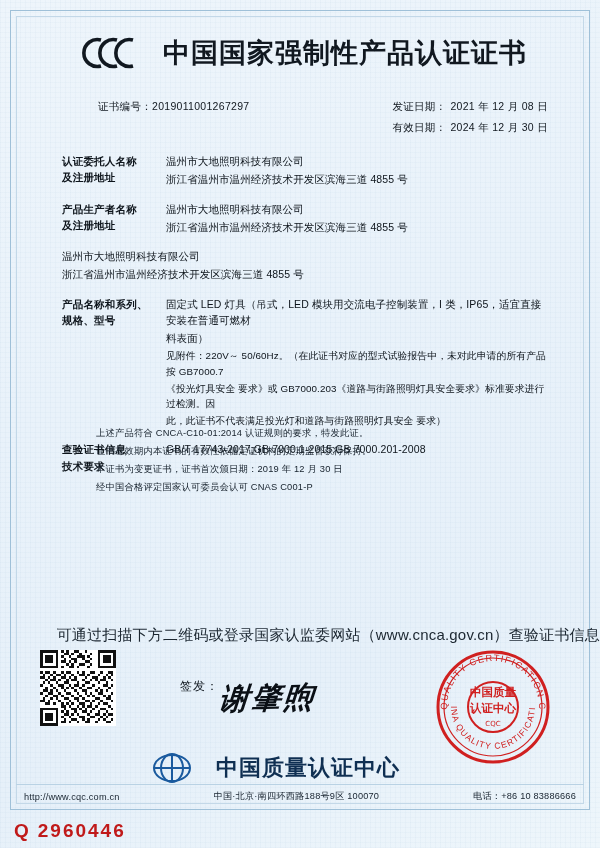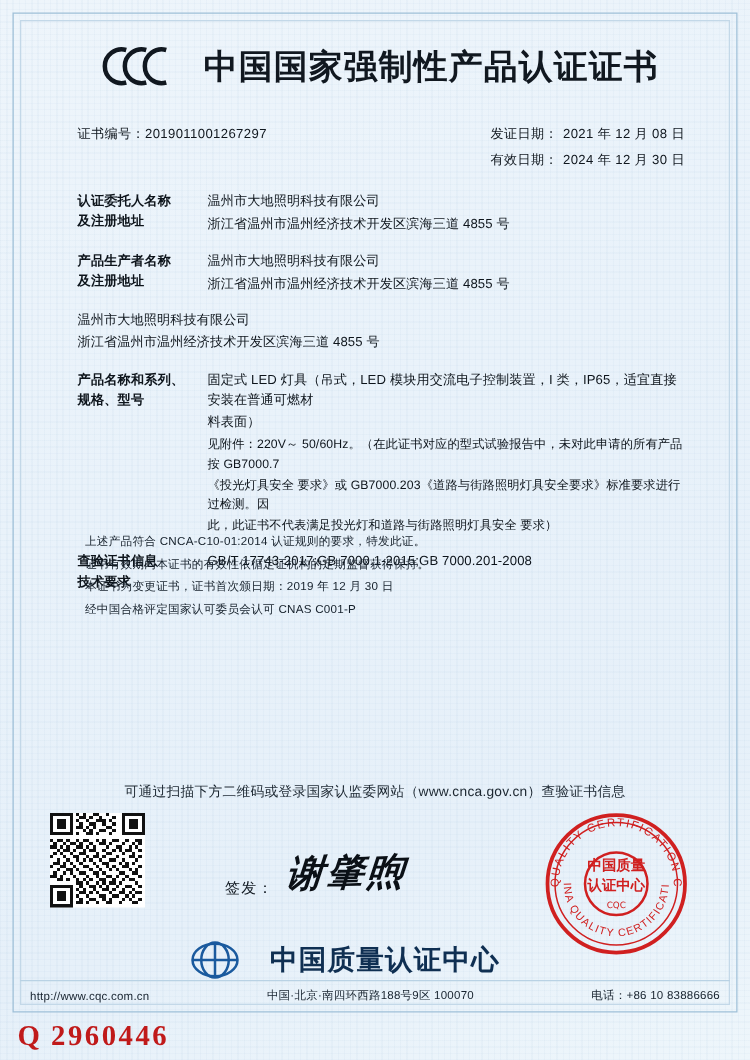"证书编号：2019011001267297" .meta-left, .meta-right { margin-left: none -> 36px }
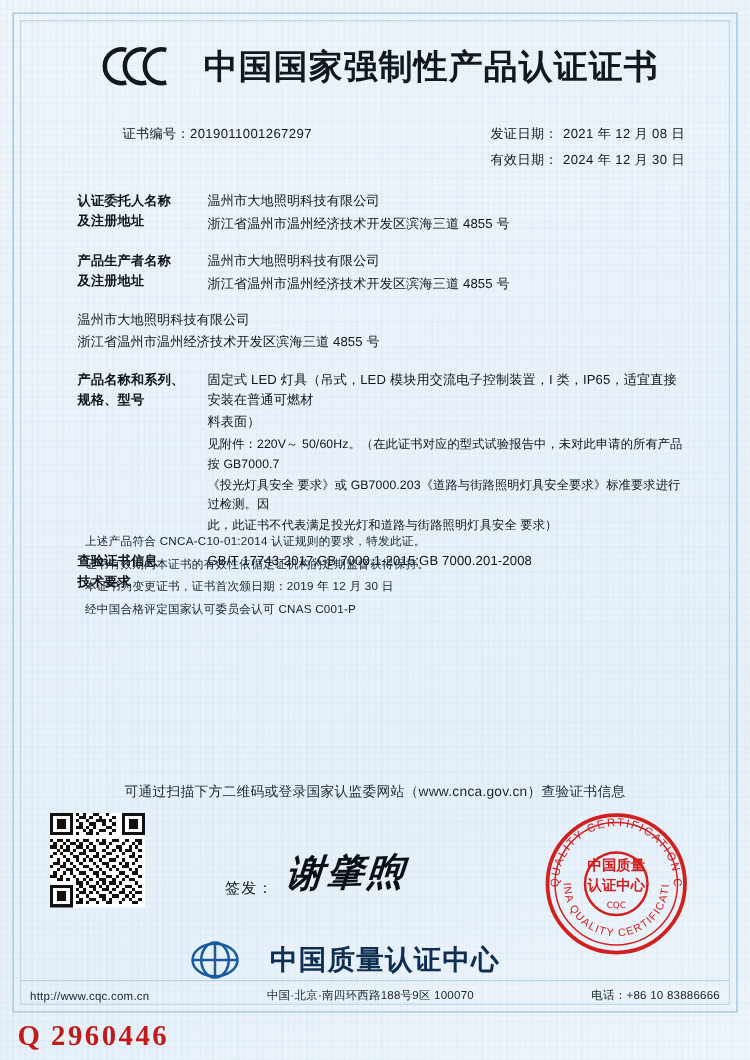"上述产品符合 CNCA-C10-01:2014 认证规则的要求，特发此证。" .statement div { margin-left: none -> 28px }
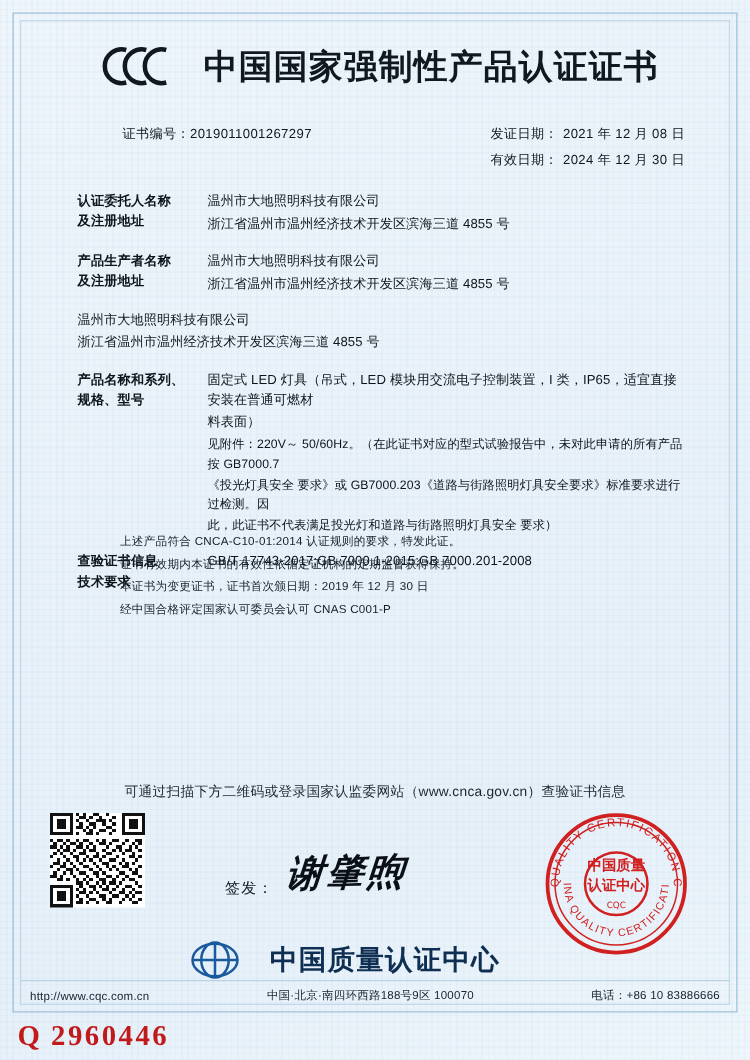"可通过扫描下方二维码或登录国家认监委网站（www.cnca.gov.cn）查验证" .qr-note { font-size: 11px -> 15px; text-align: center -> right }
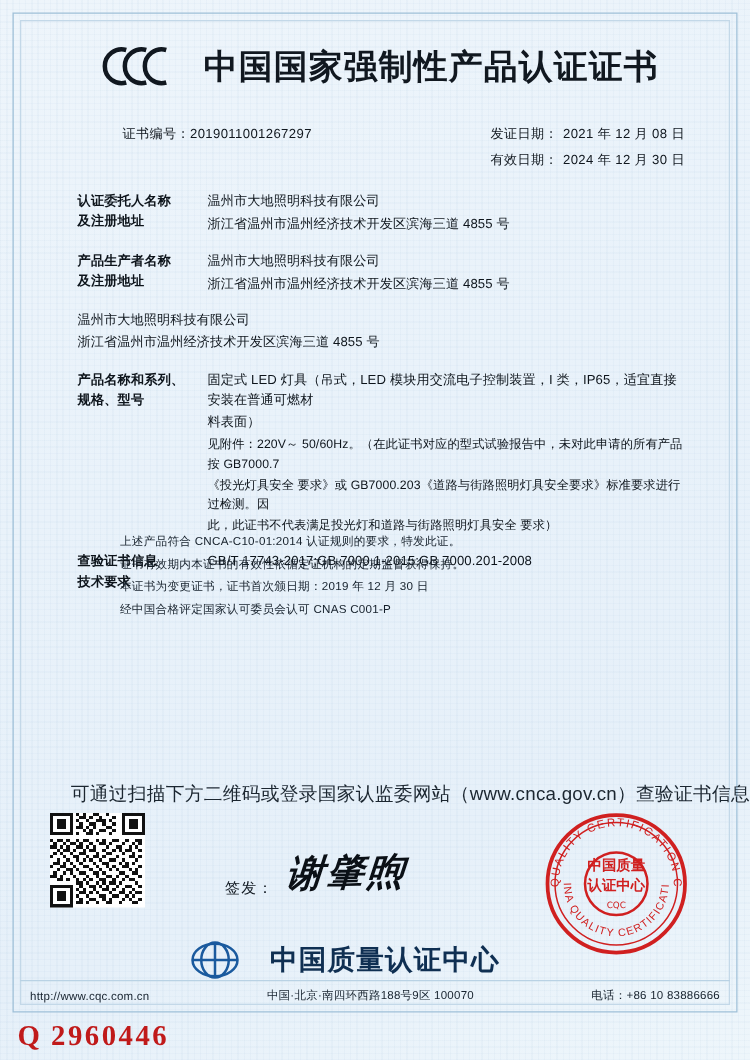"签发：" .signature-wrap { align-items: flex-end -> flex-start; gap: 10px -> none }
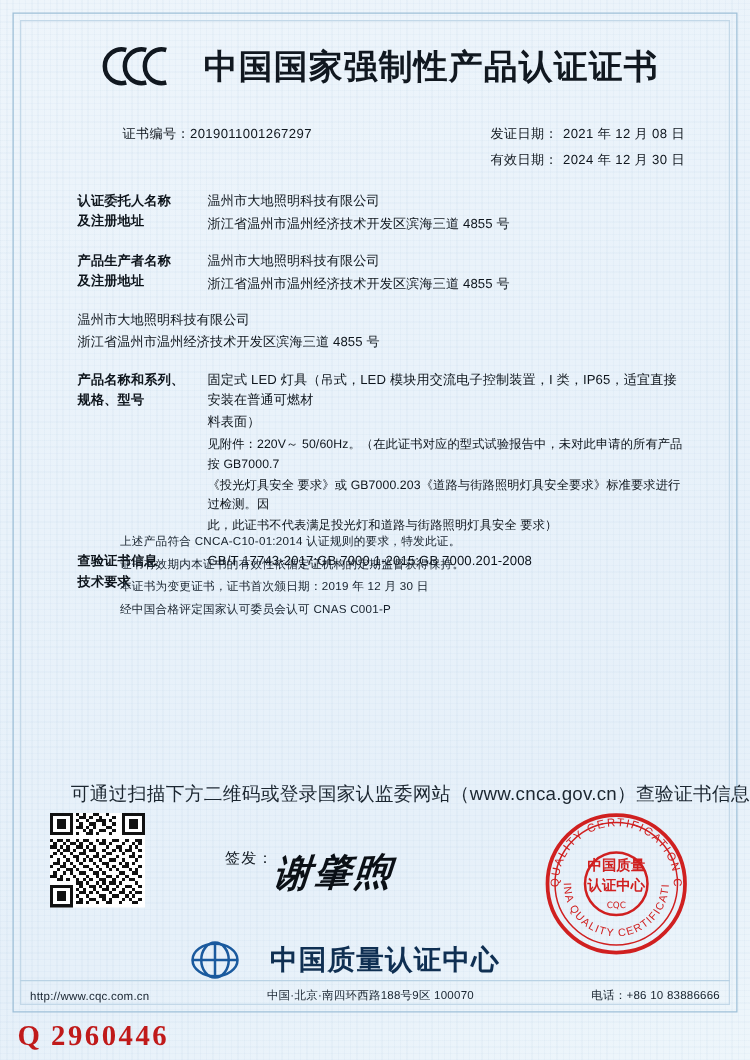"Q 2960446" .serial { font-family: Liberation Serif, serif -> Liberation Sans, sans-serif; font-size: 23px -> 19px }
